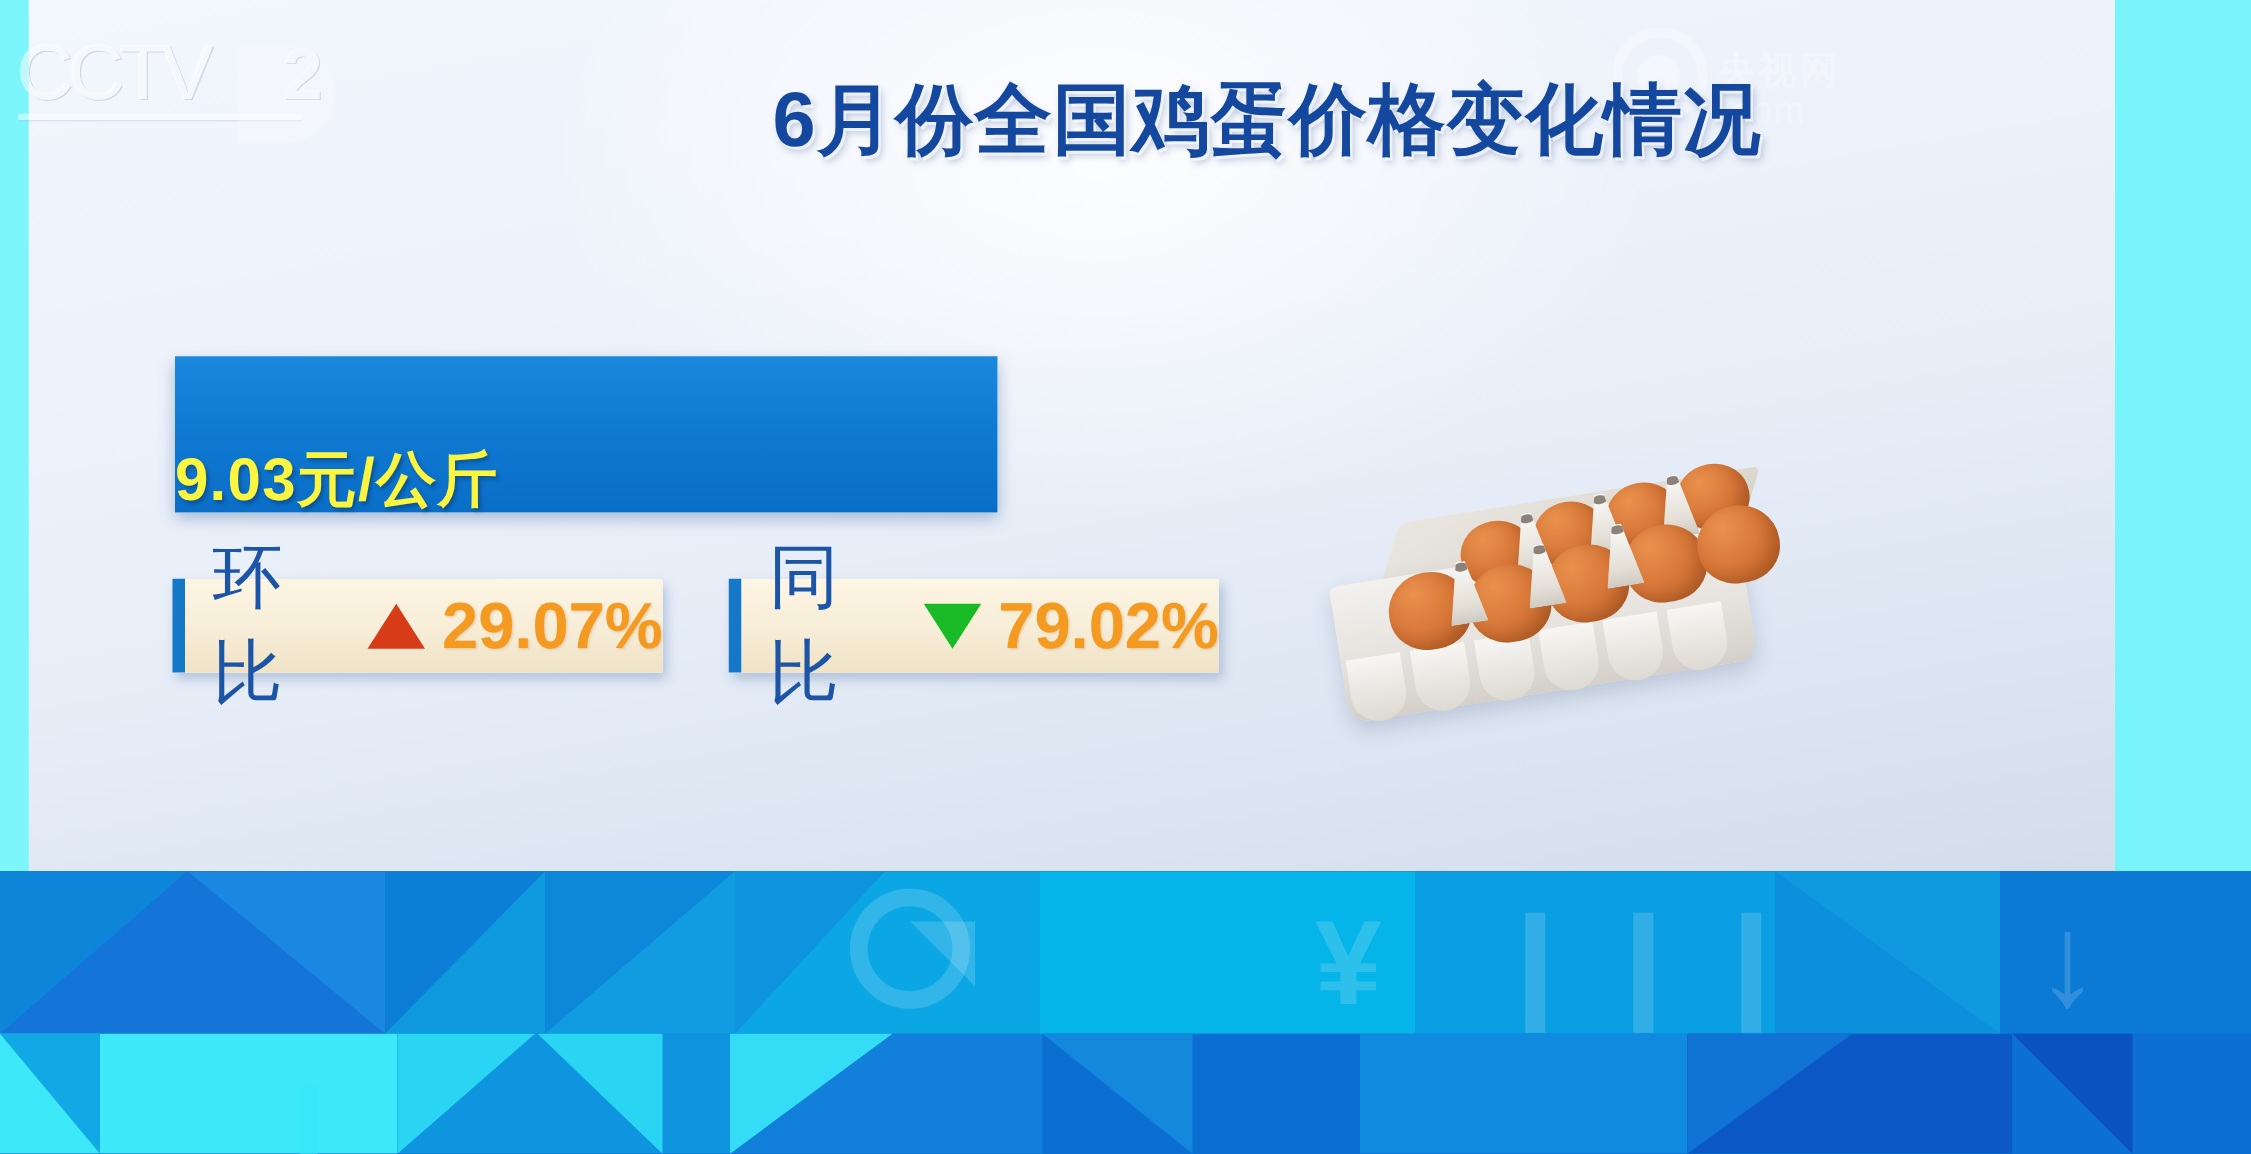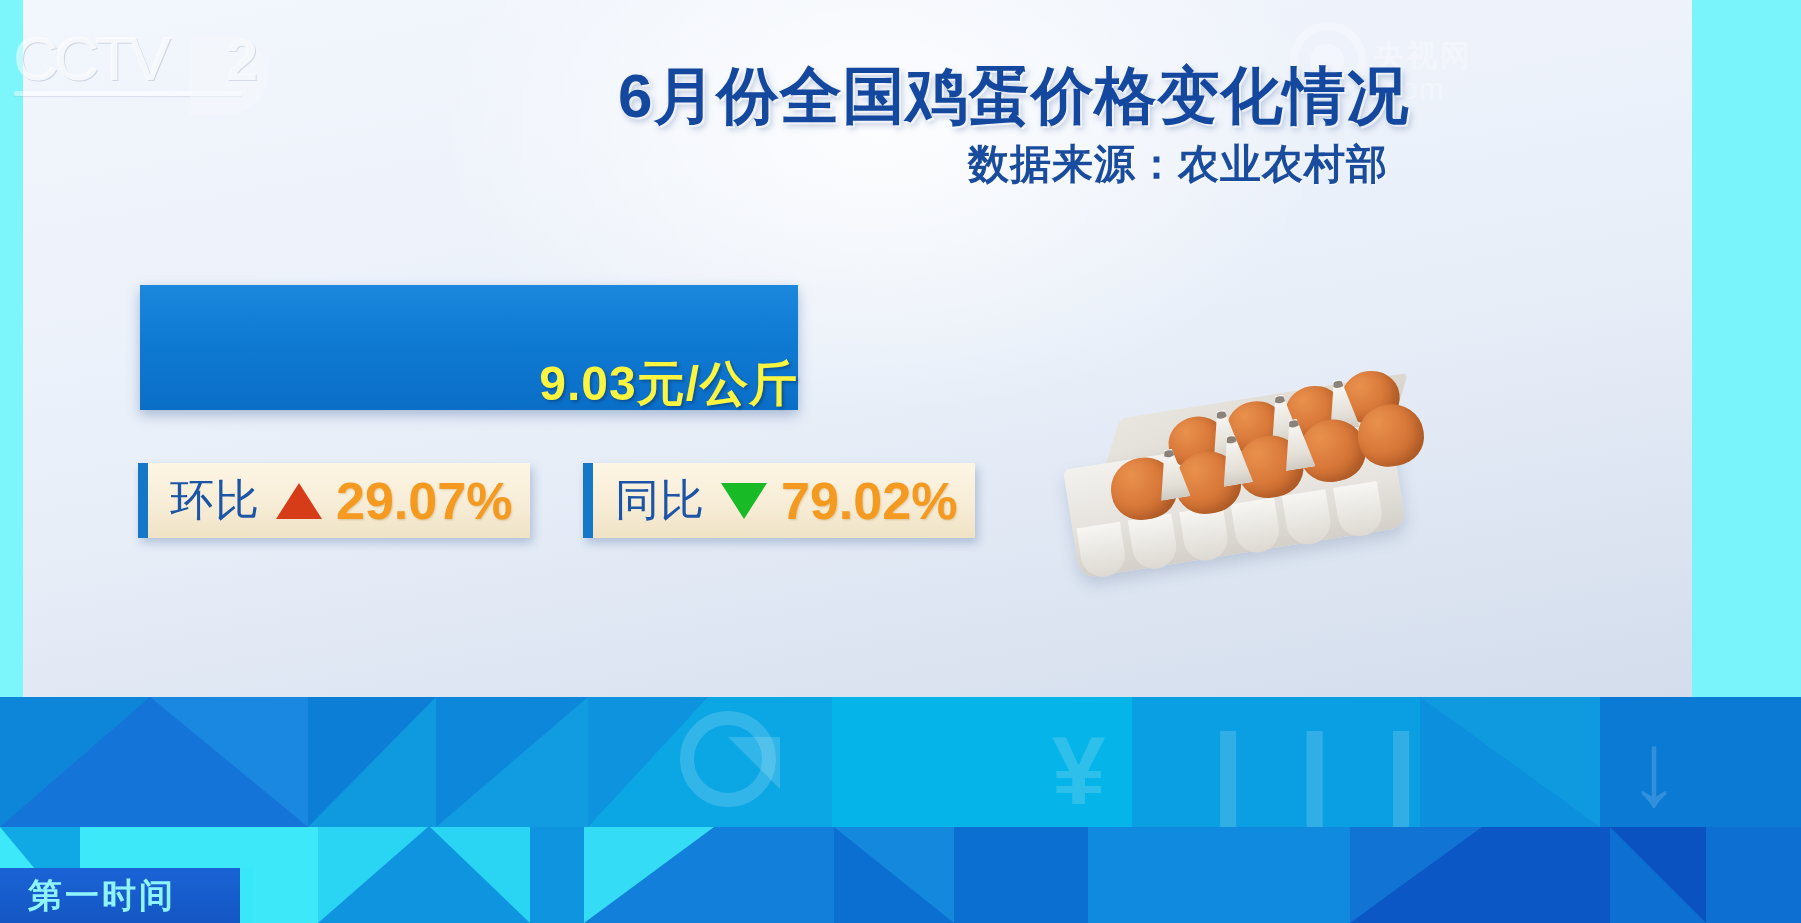"数据来源：农业农村部" div.subtitle { html: <div>数据来源：农业农村部</div> -> none }
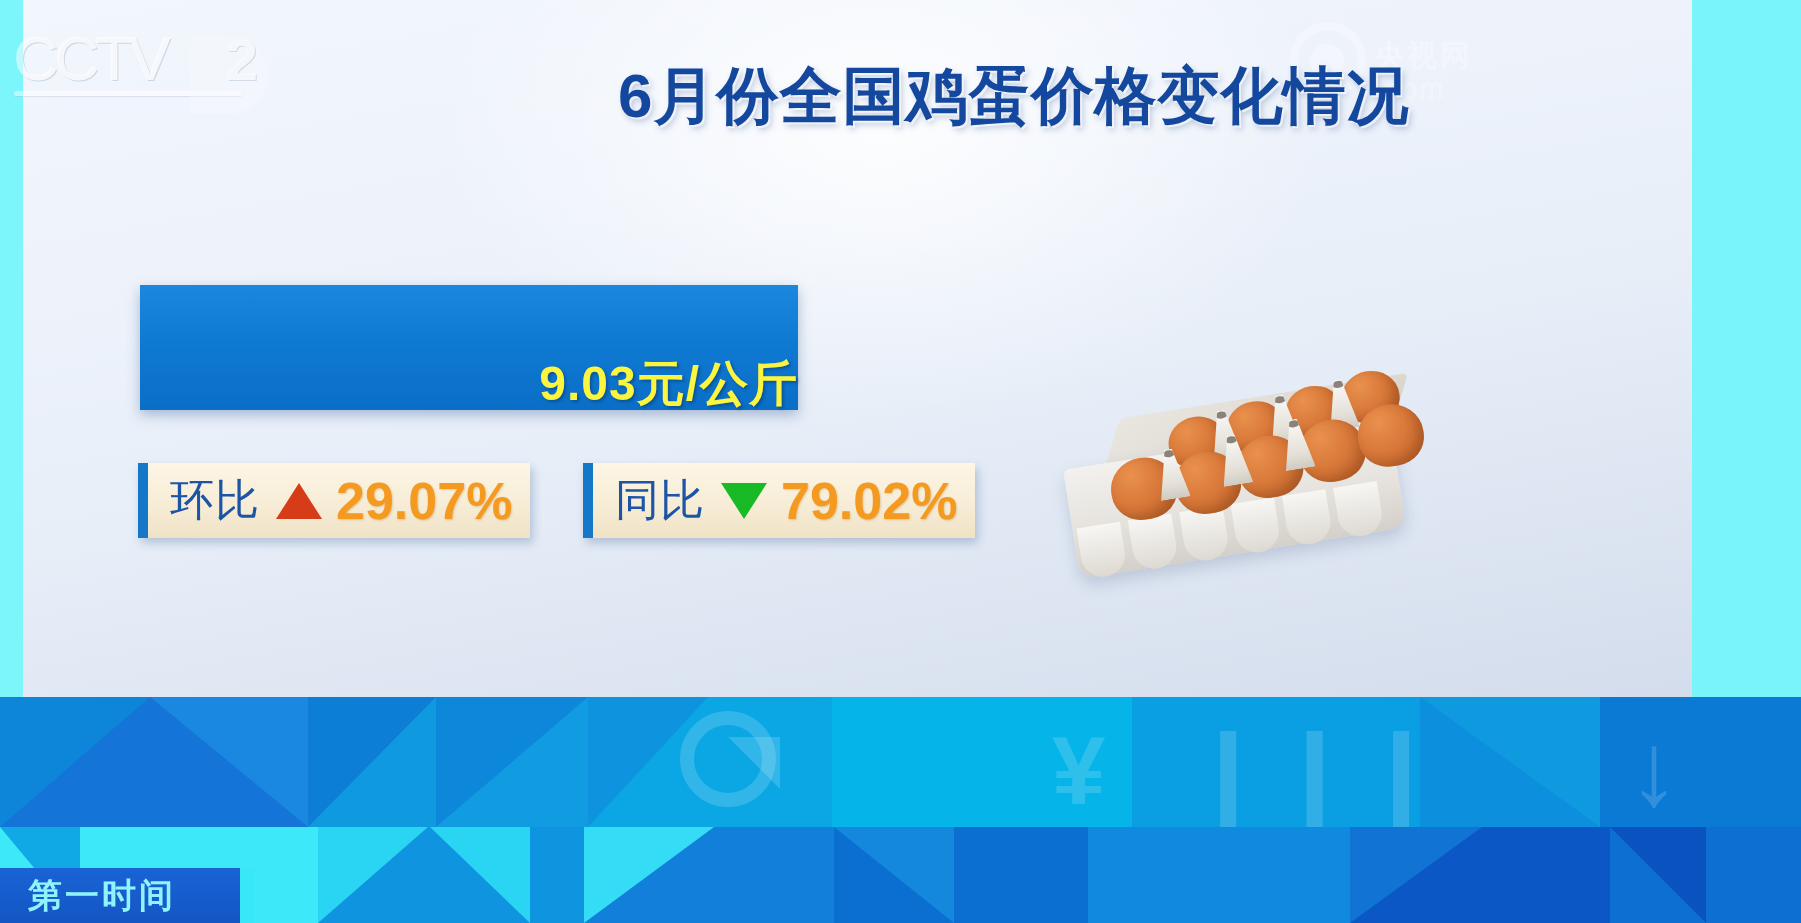"9.03元/公斤" .banner-value { justify-content: flex-end -> flex-start }
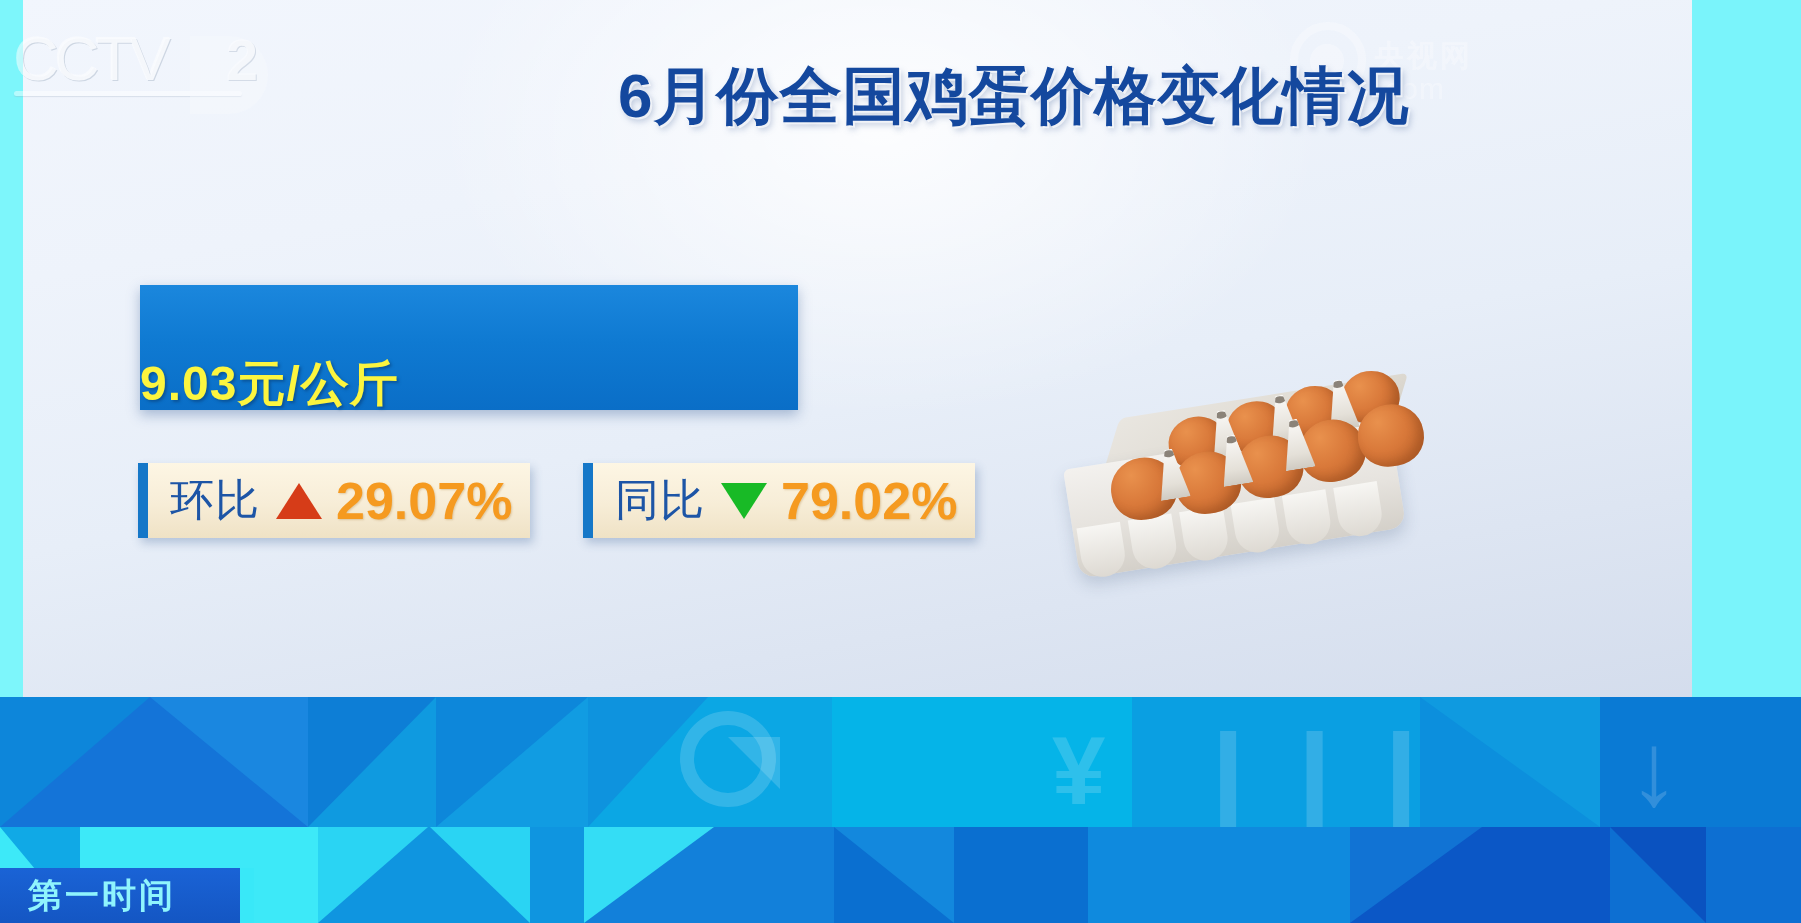"环比" .stat-label { font-size: 44px -> 56px }
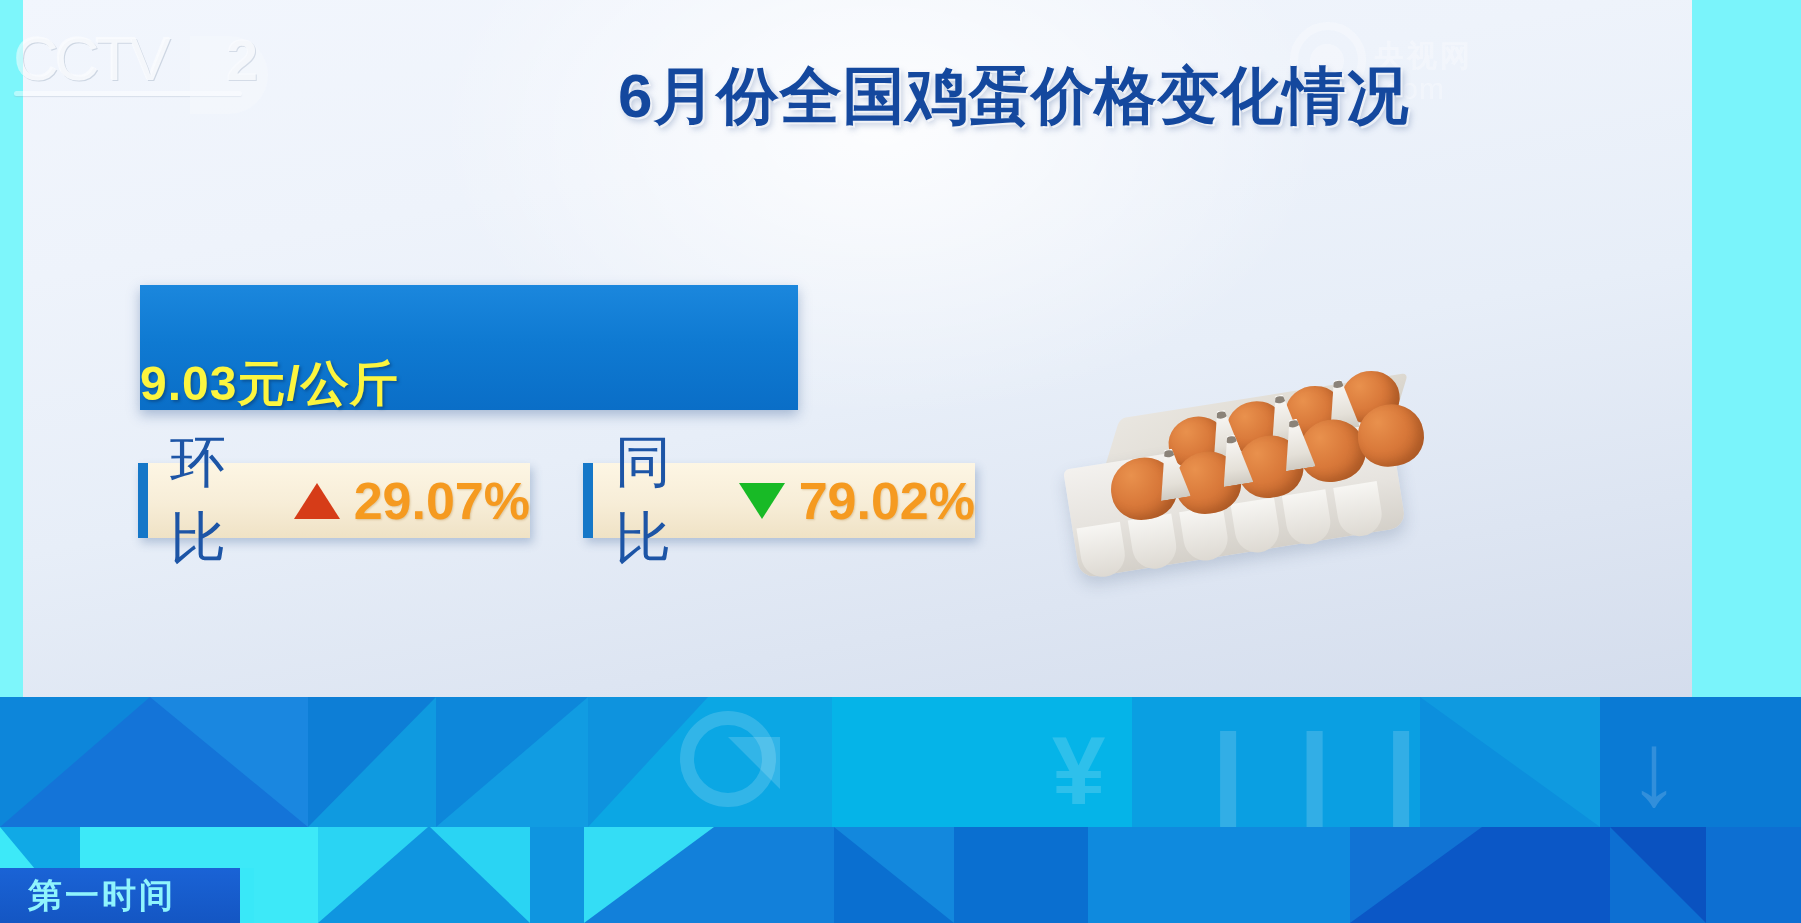"第一时间" div.prog-badge { html: <div> <span>第一时间</span> </div> -> none }
